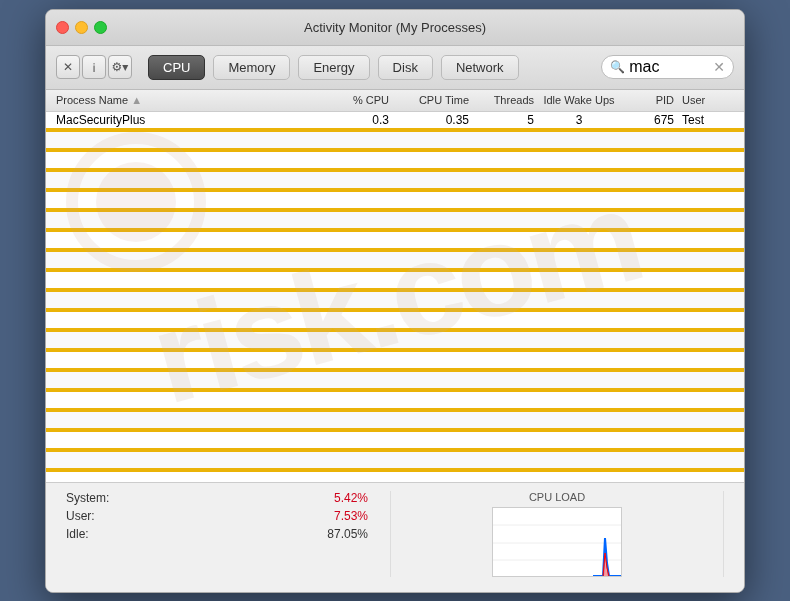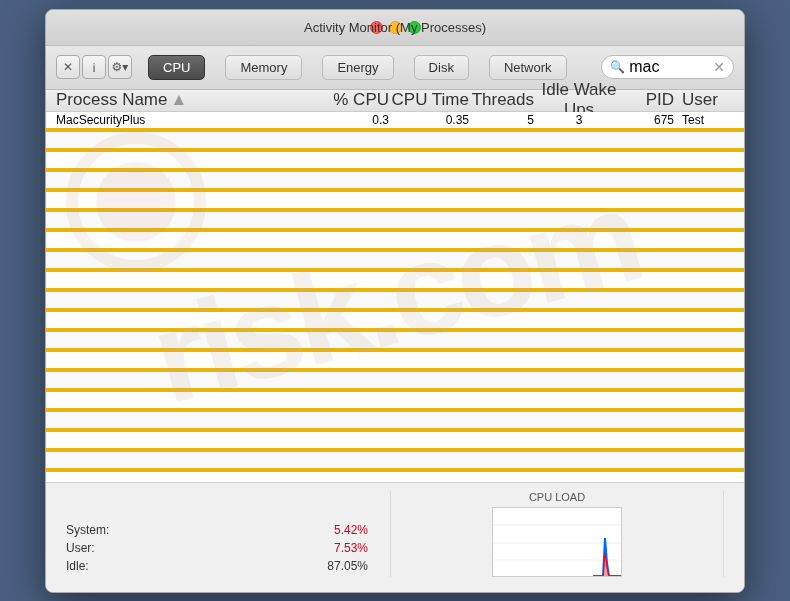"Activity Monitor (My Processes)" .title-bar { justify-content: center -> none }
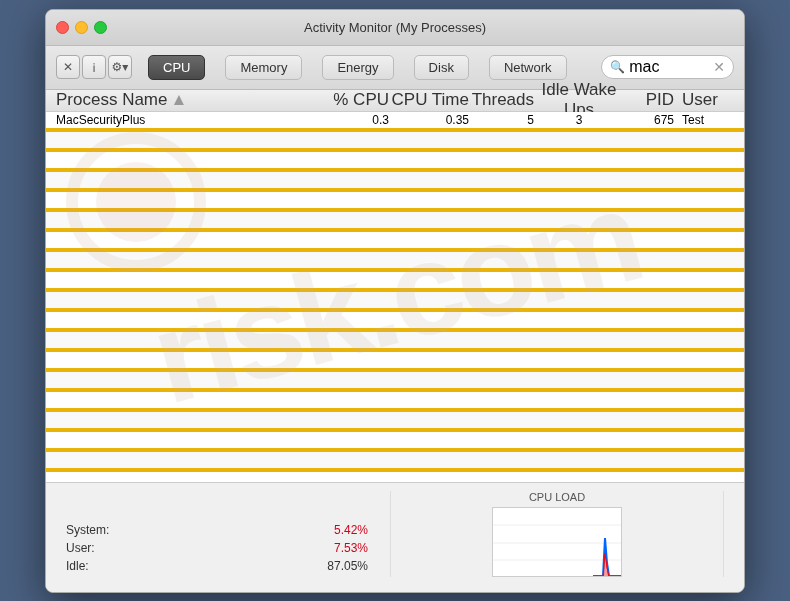"CPU" .tab-bar { gap: 20px -> 8px }
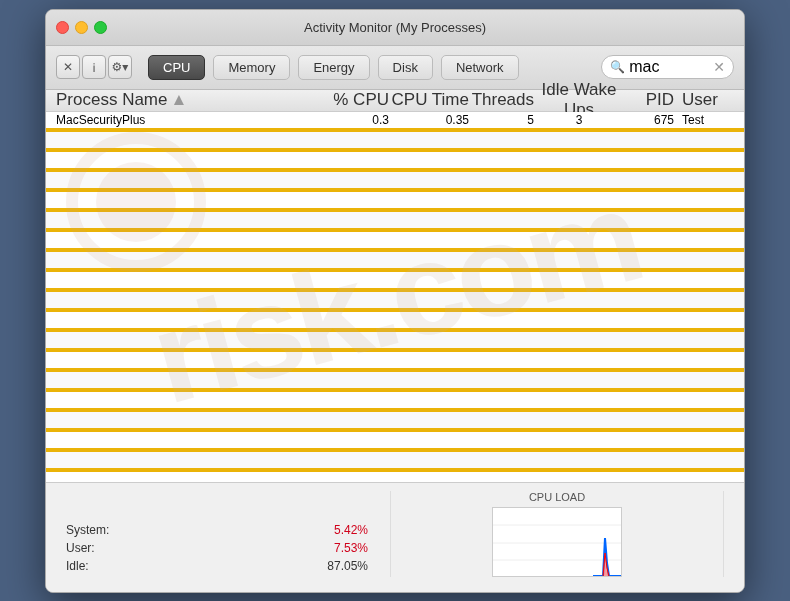"Process Name" .col-headers { font-size: 17px -> 11px }
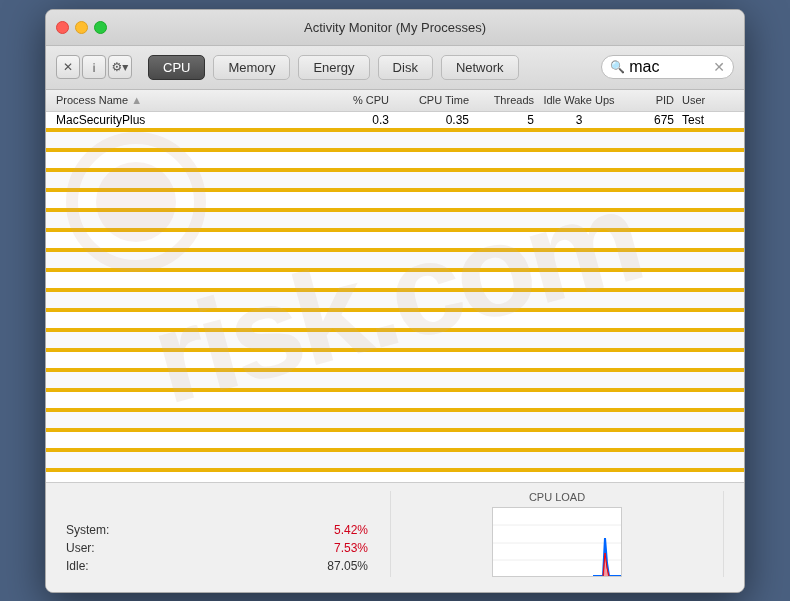"System:" .stats-section { margin-top: 32px -> none }
